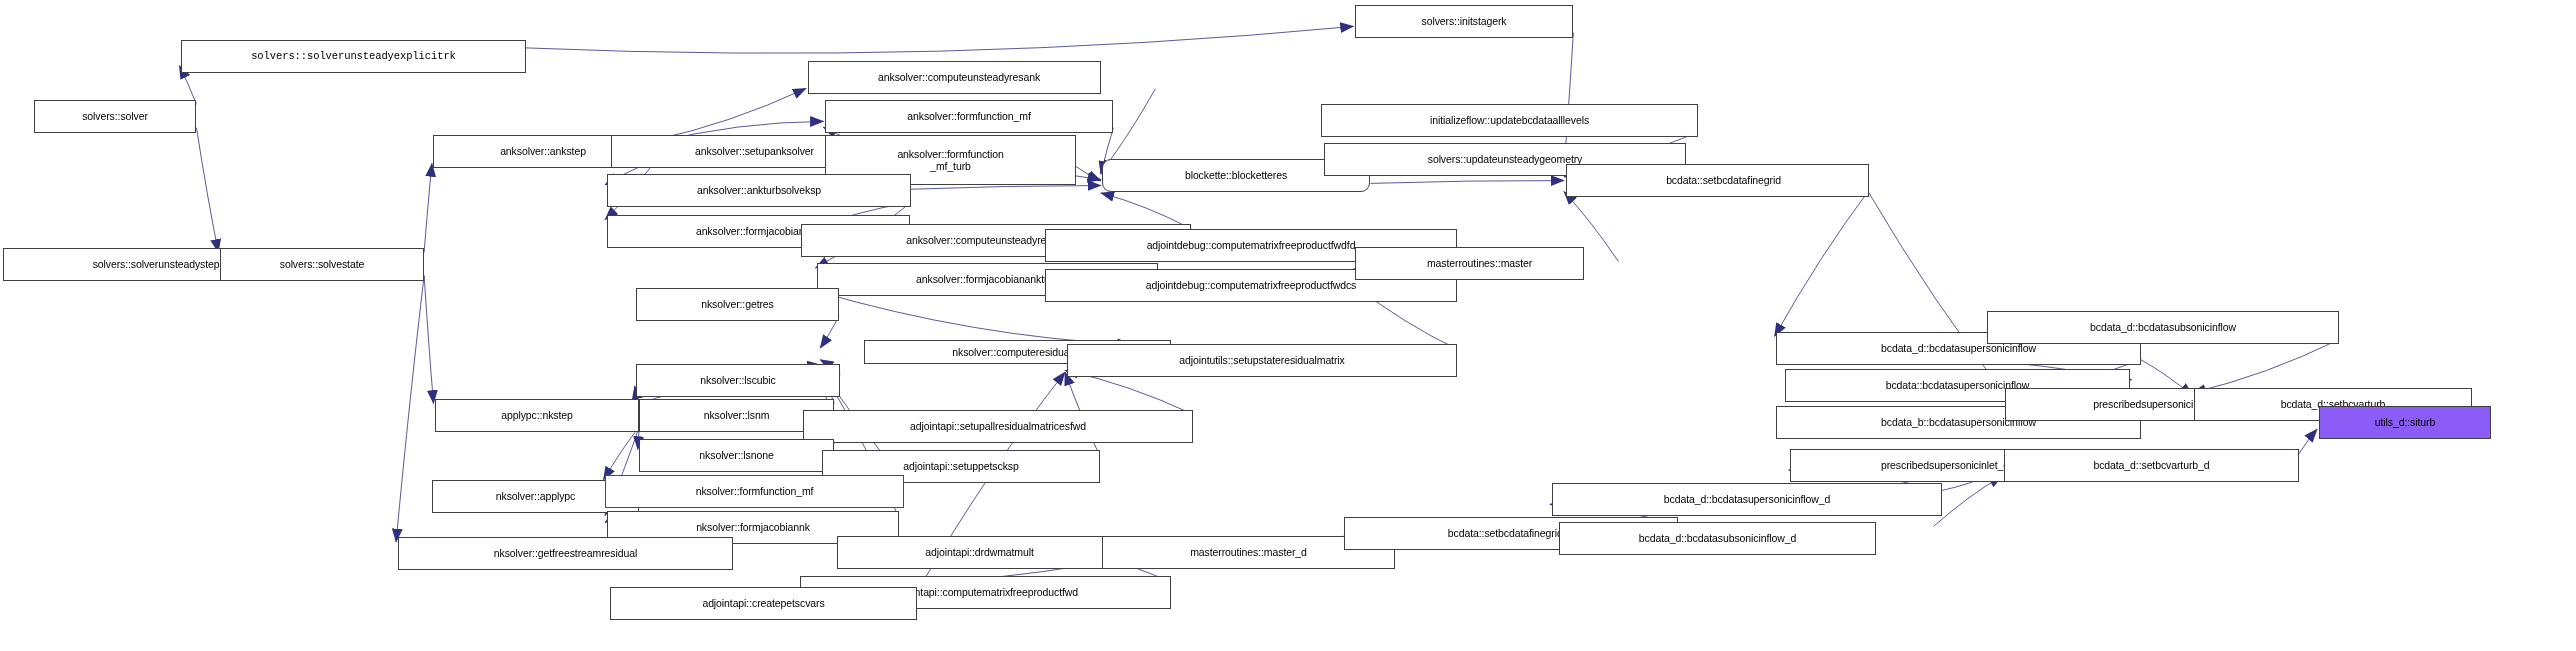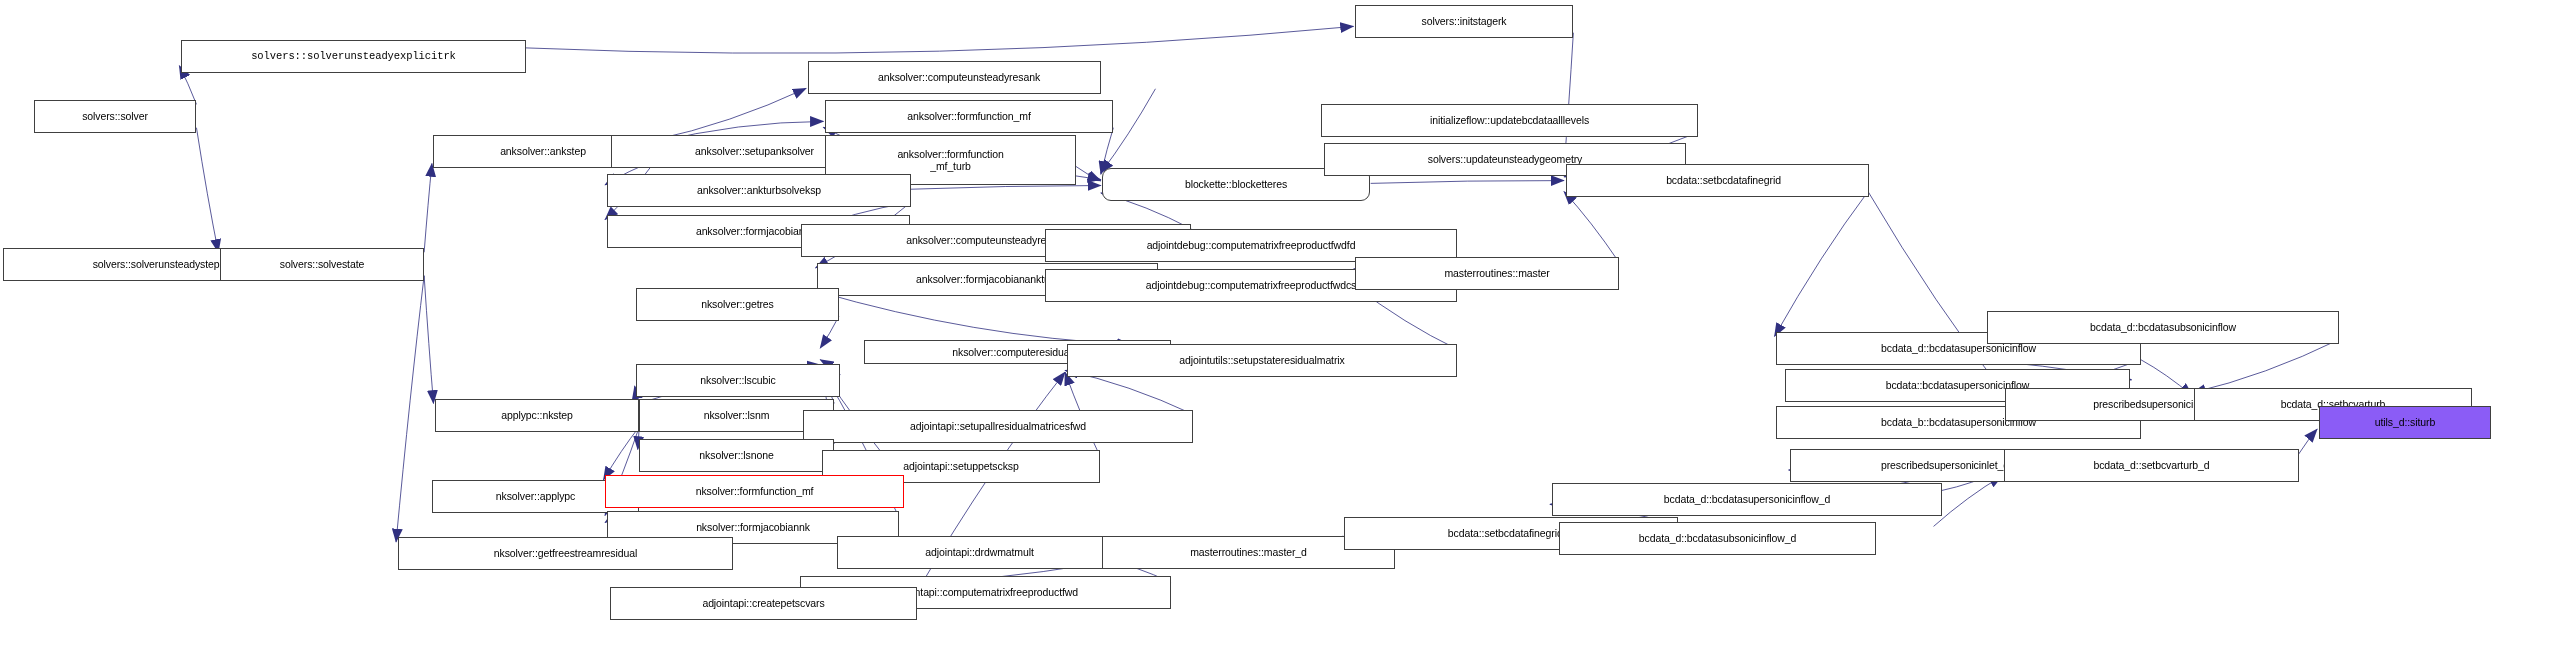"blockette::blocketteres" div.node { top: 168px -> 159px }
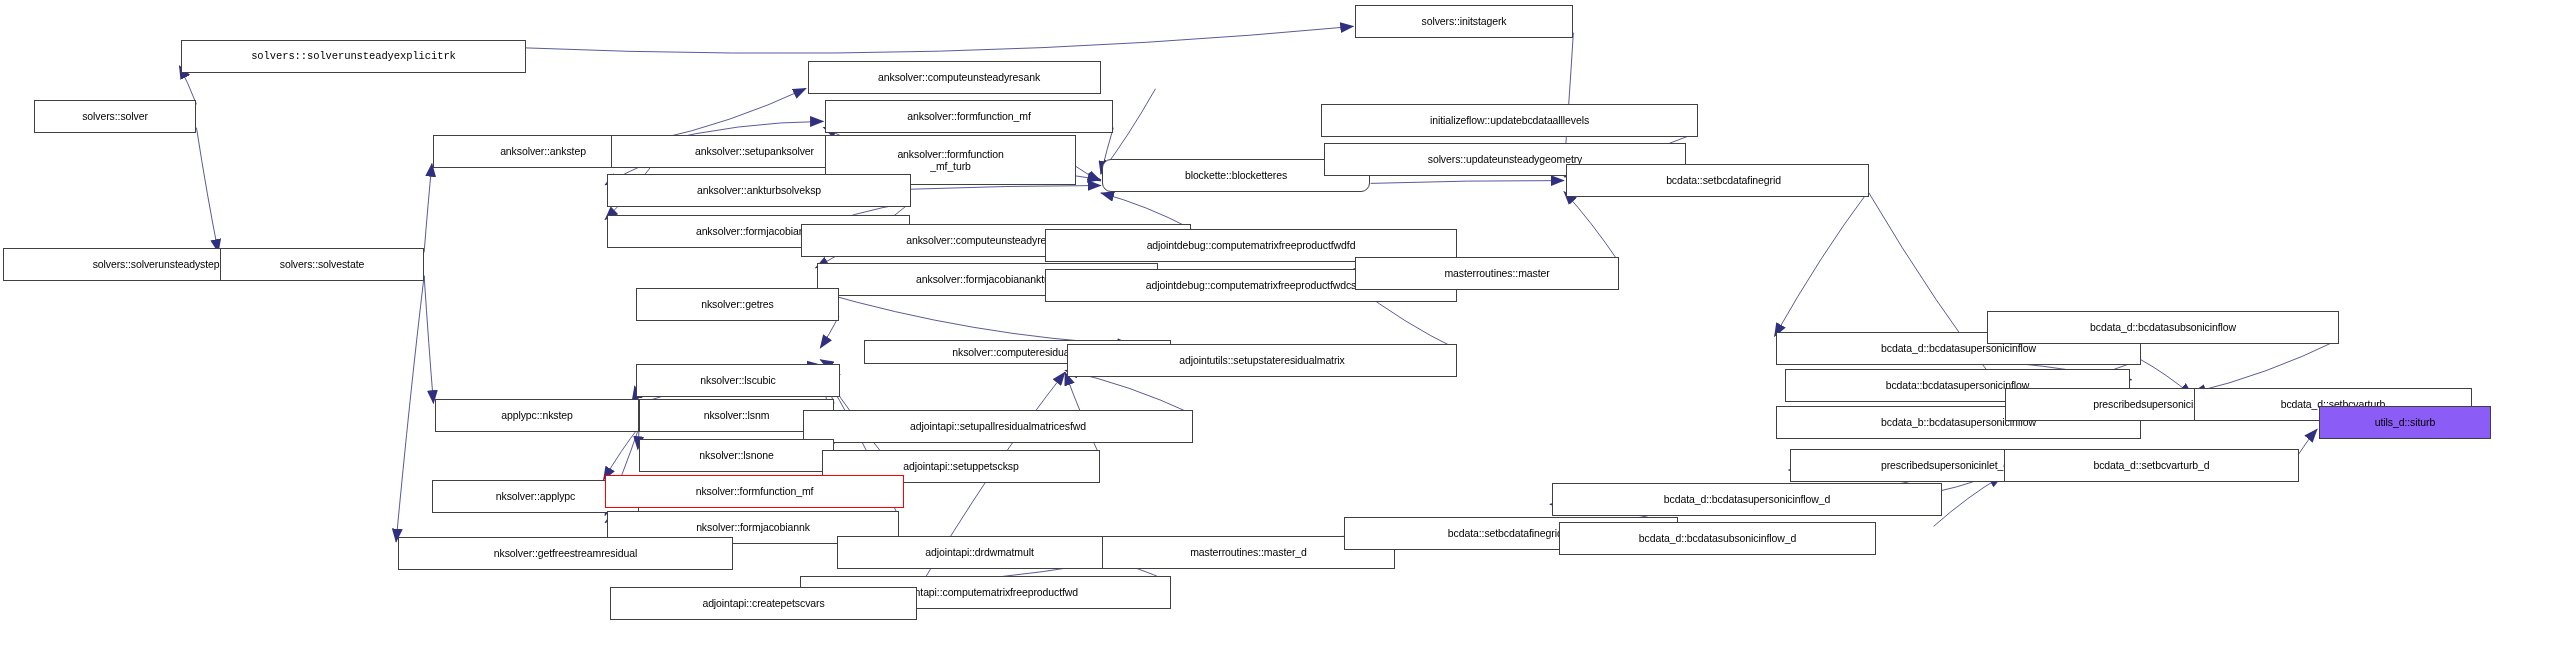"masterroutines::master" div.node { top: 257px -> 247px; width: 264px -> 229px }
